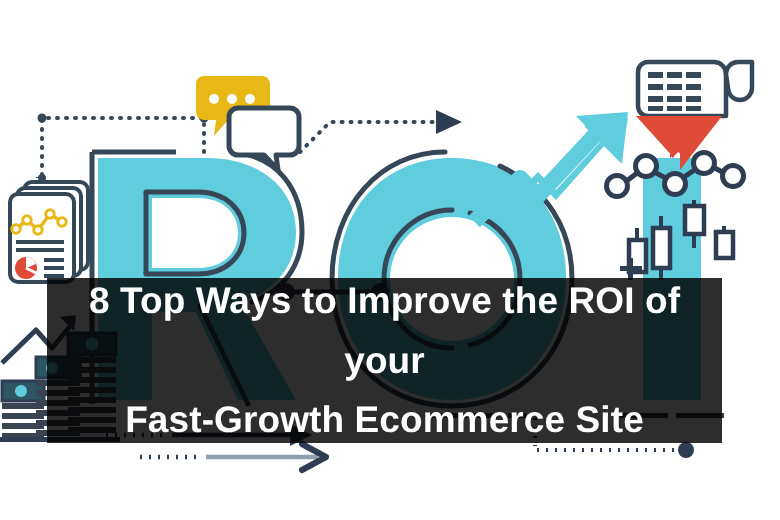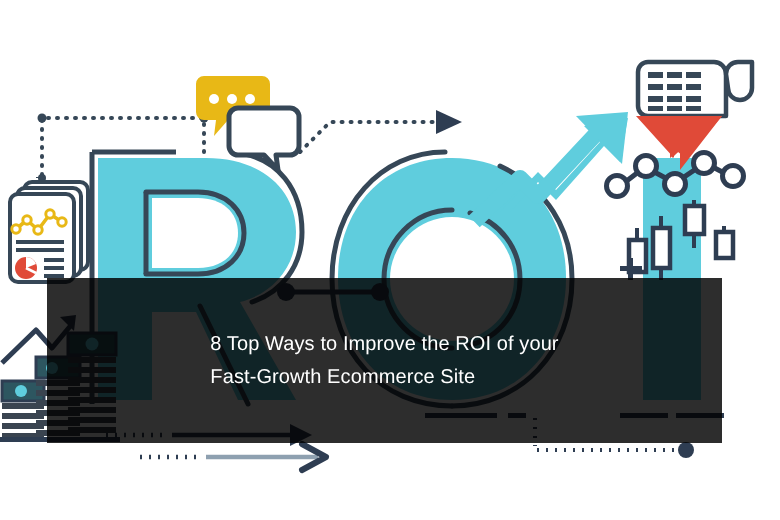"8 Top Ways to Improve" #overlay-title { font-size: 20px -> 37px; font-weight: 400 -> 700; text-align: left -> center }
